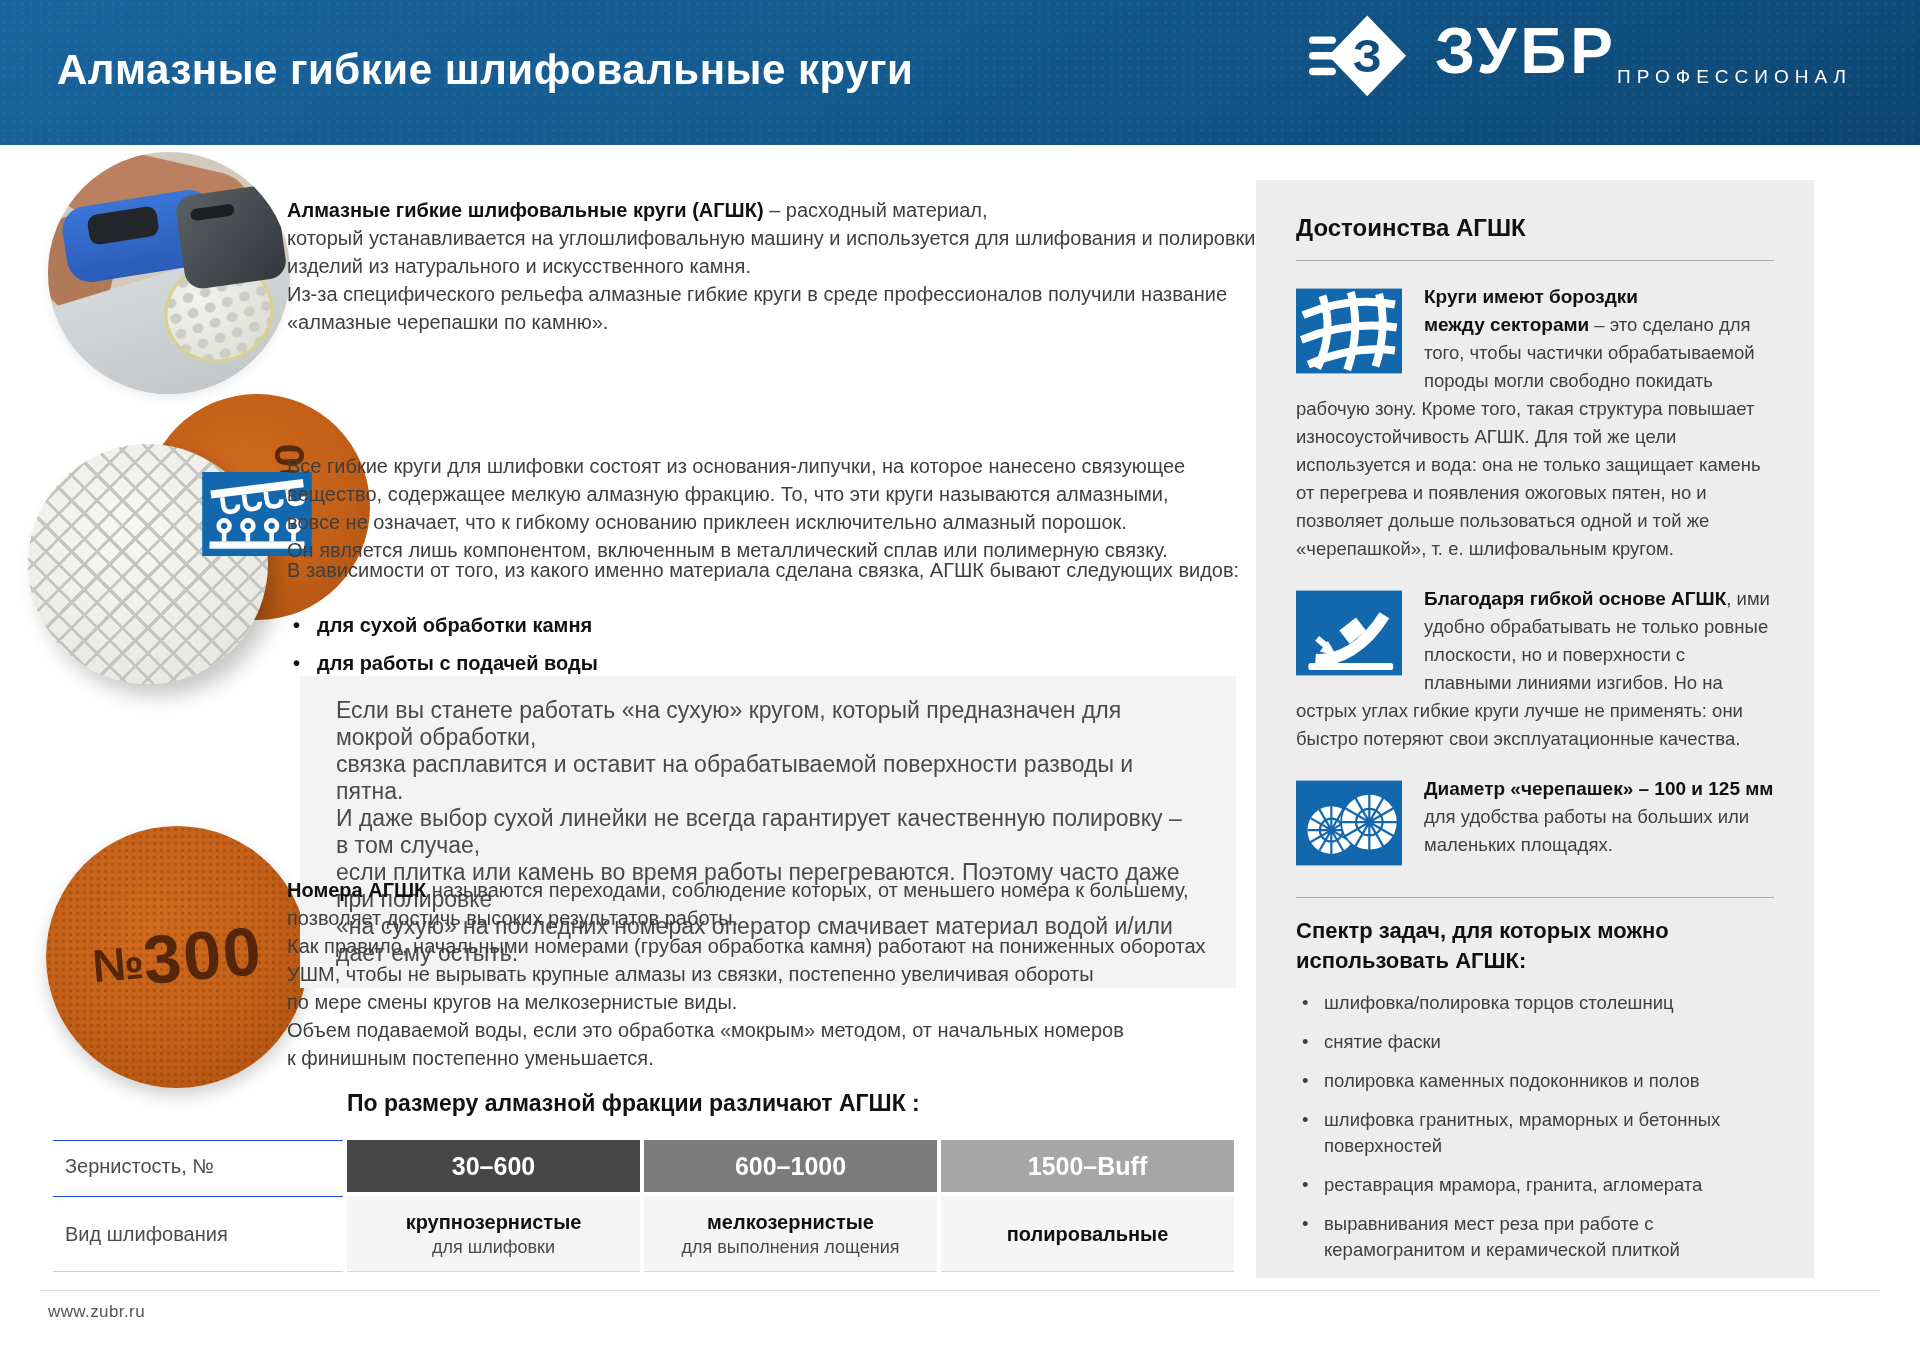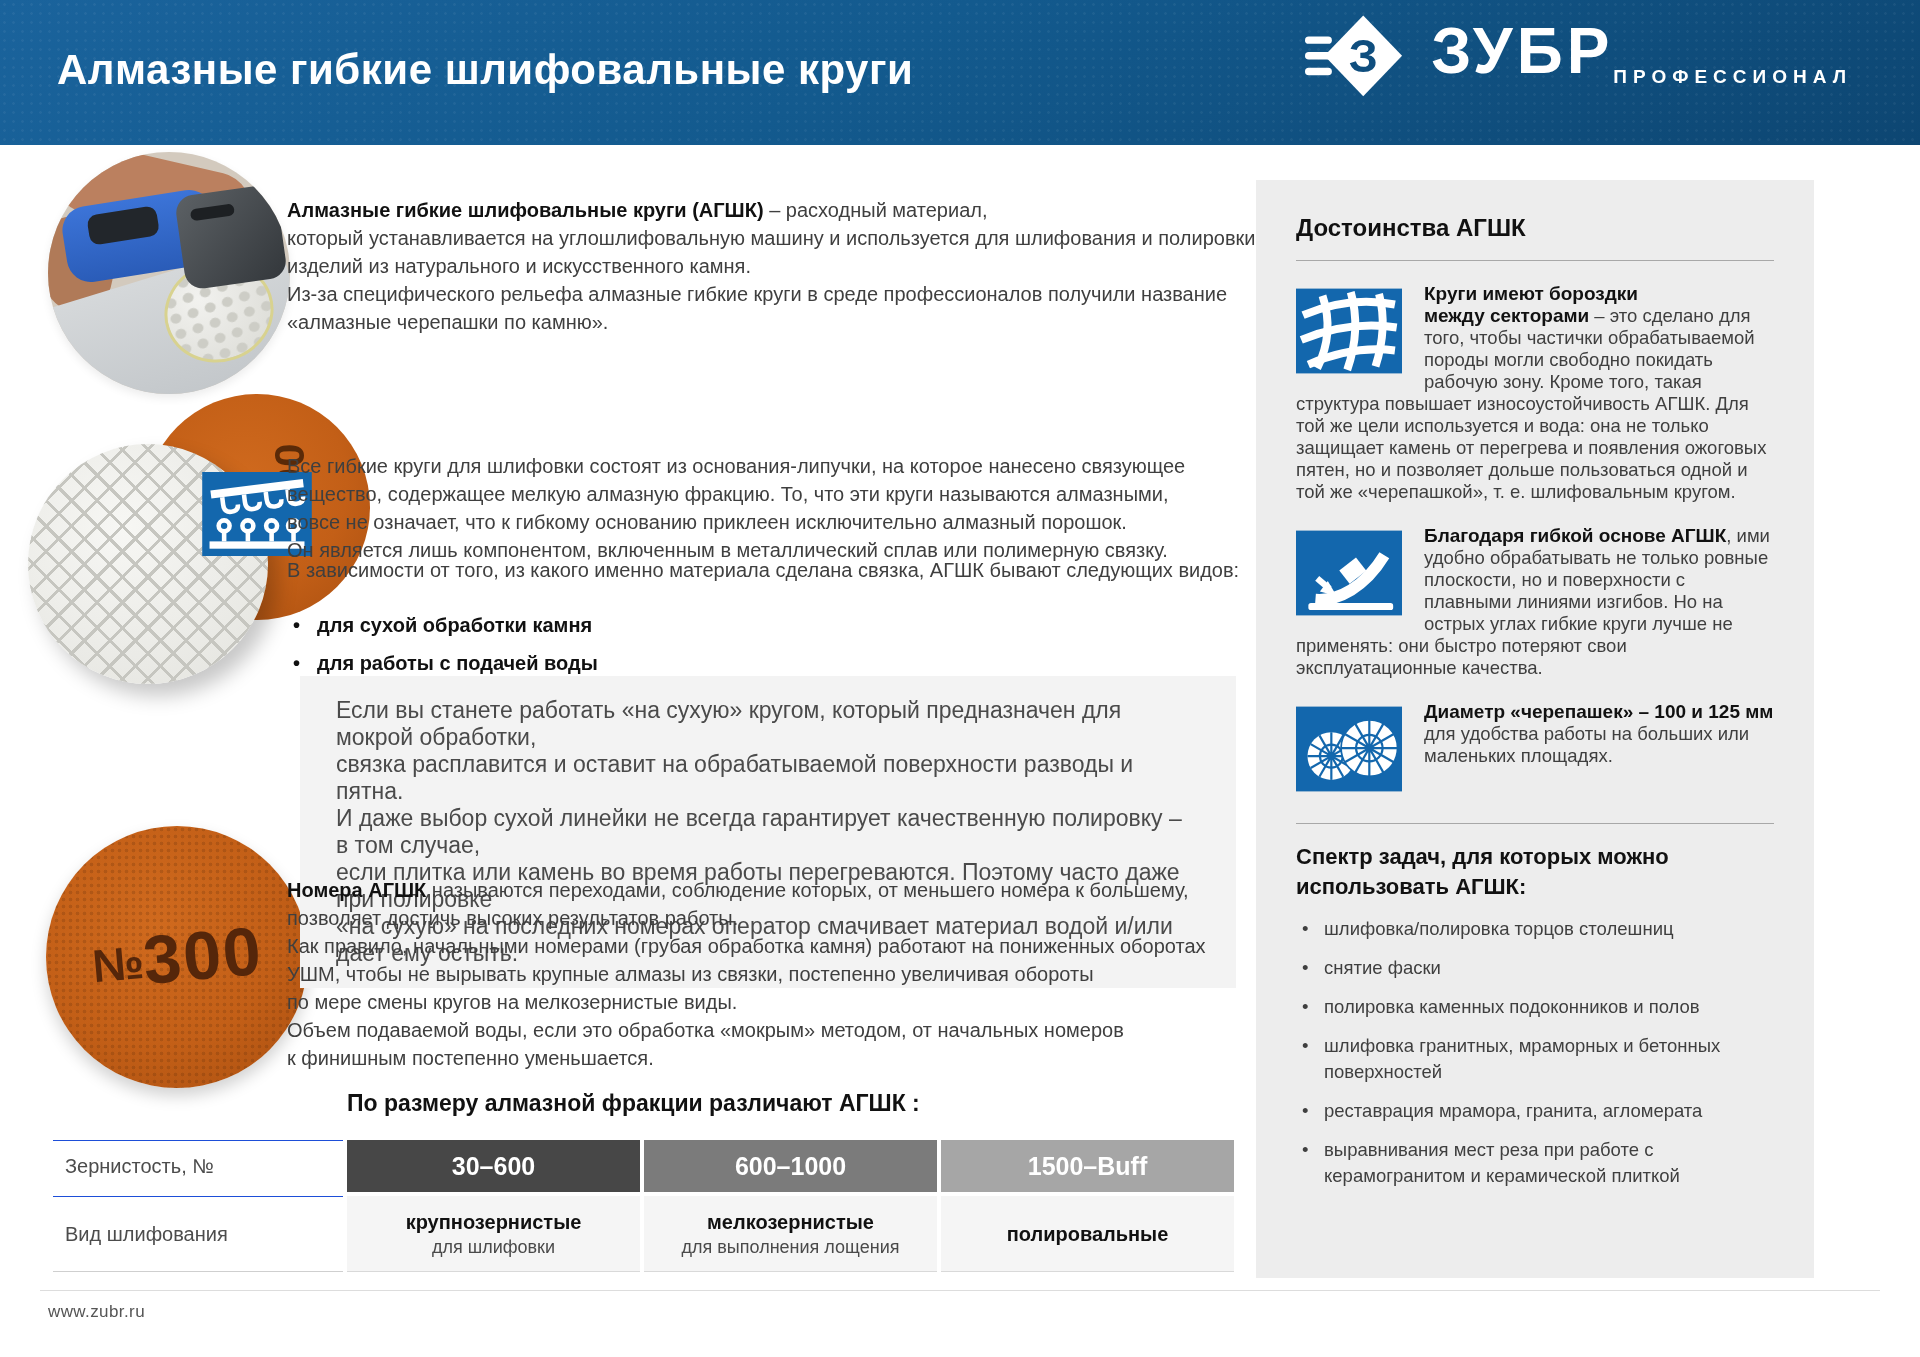"ПРОФЕССИОНАЛ" .brand-sub { font-weight: bold -> normal }
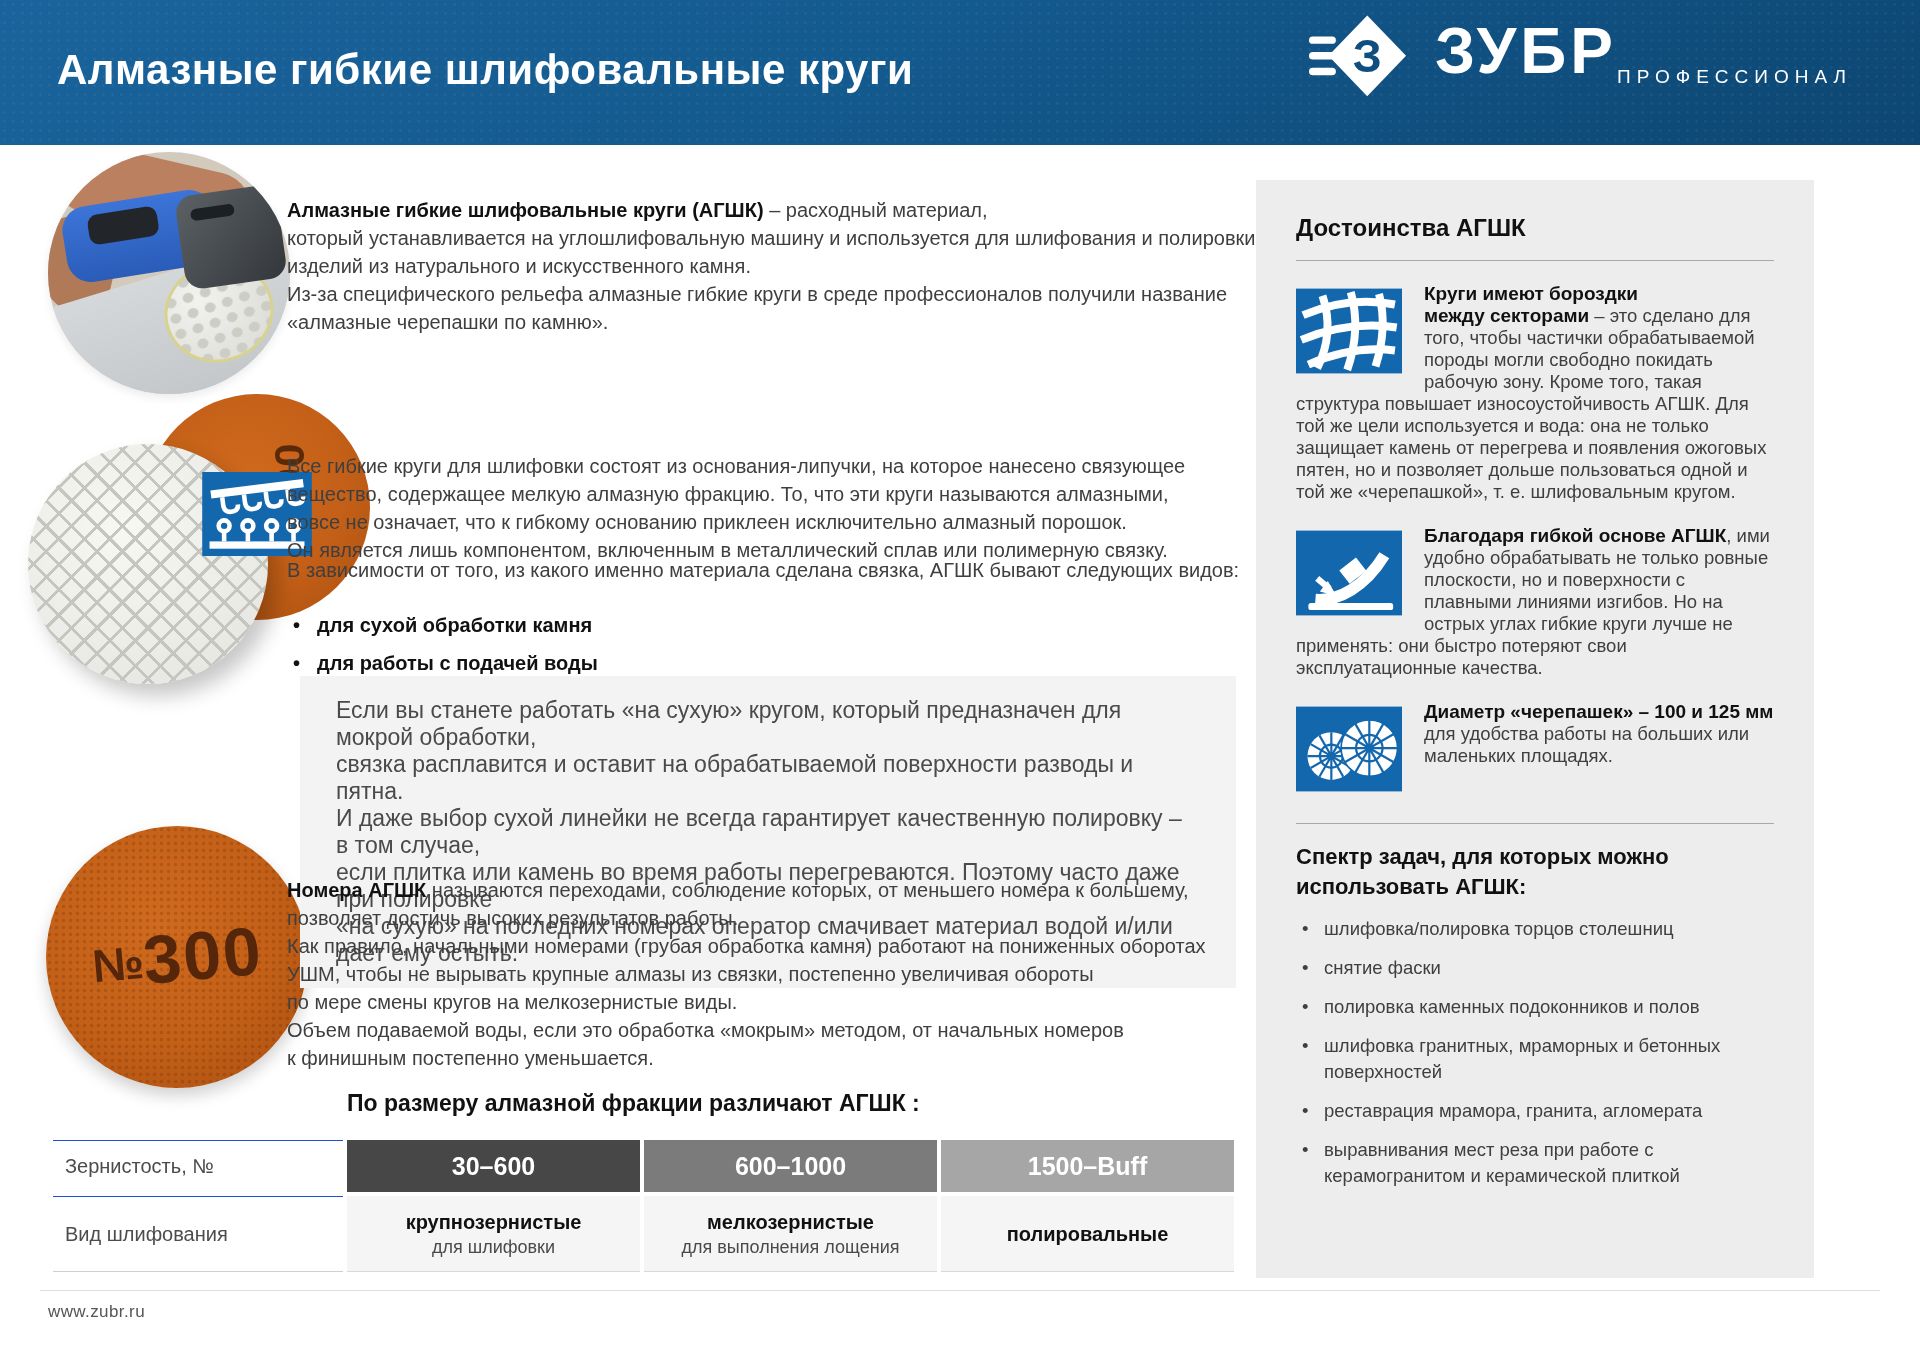"Круги имеют бороздки" .adv p { line-height: 22px -> 28px }
